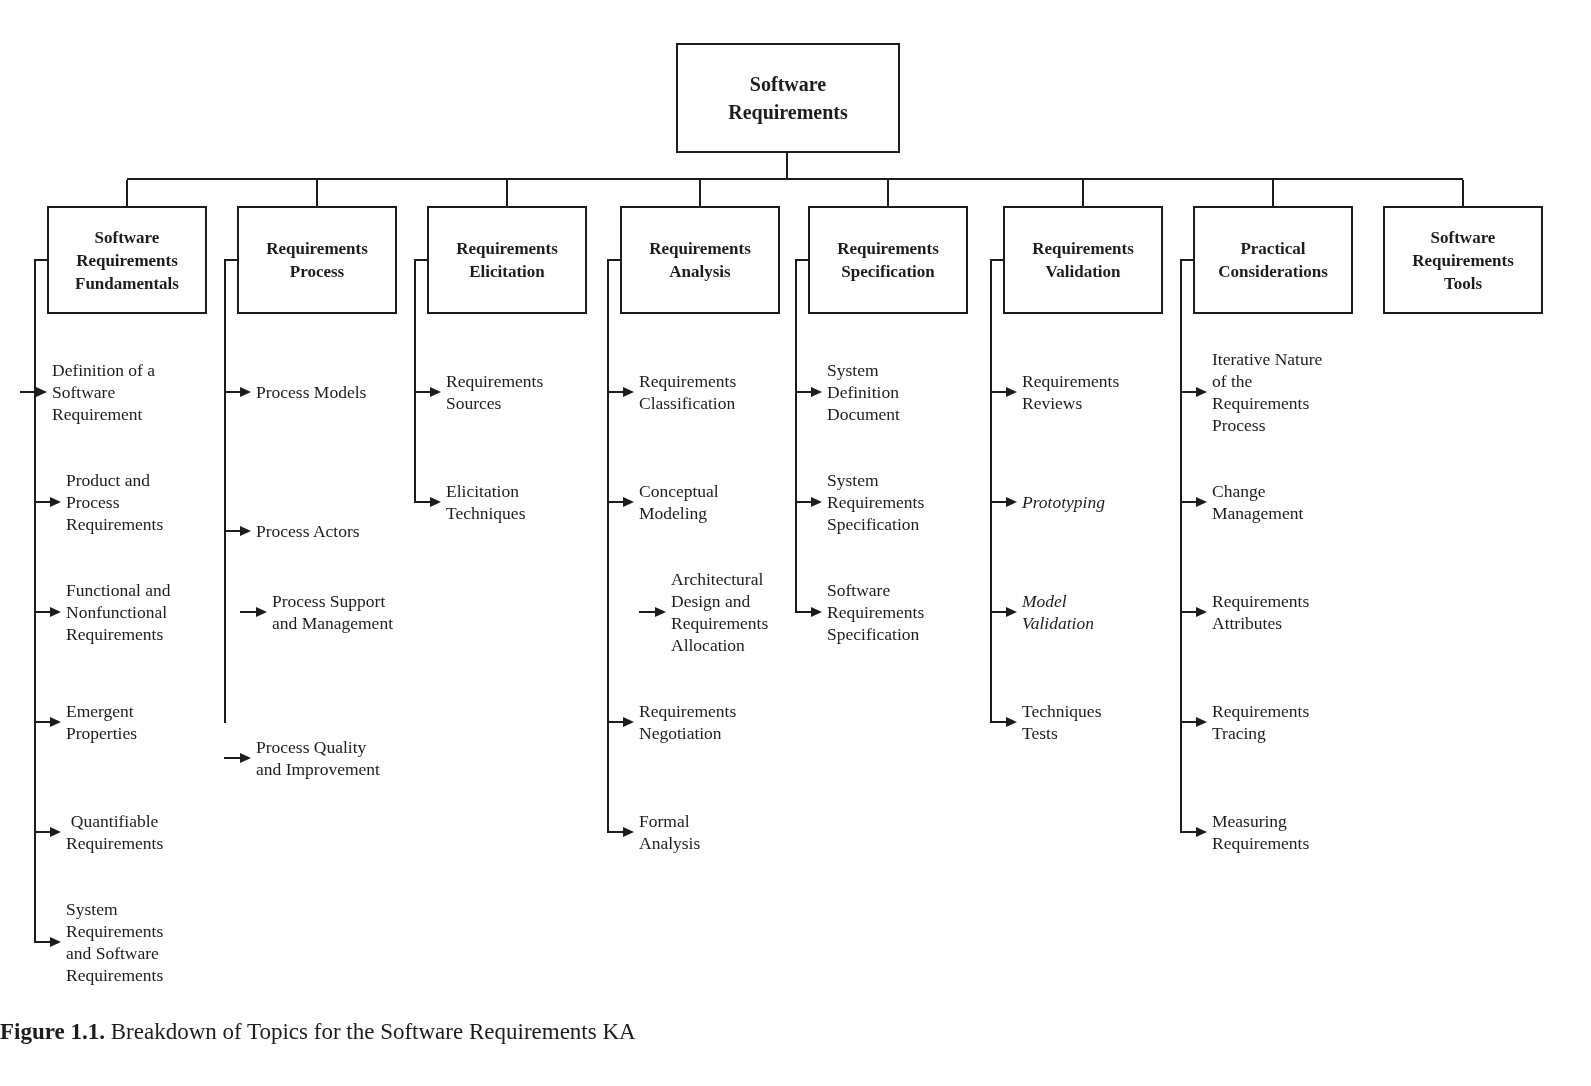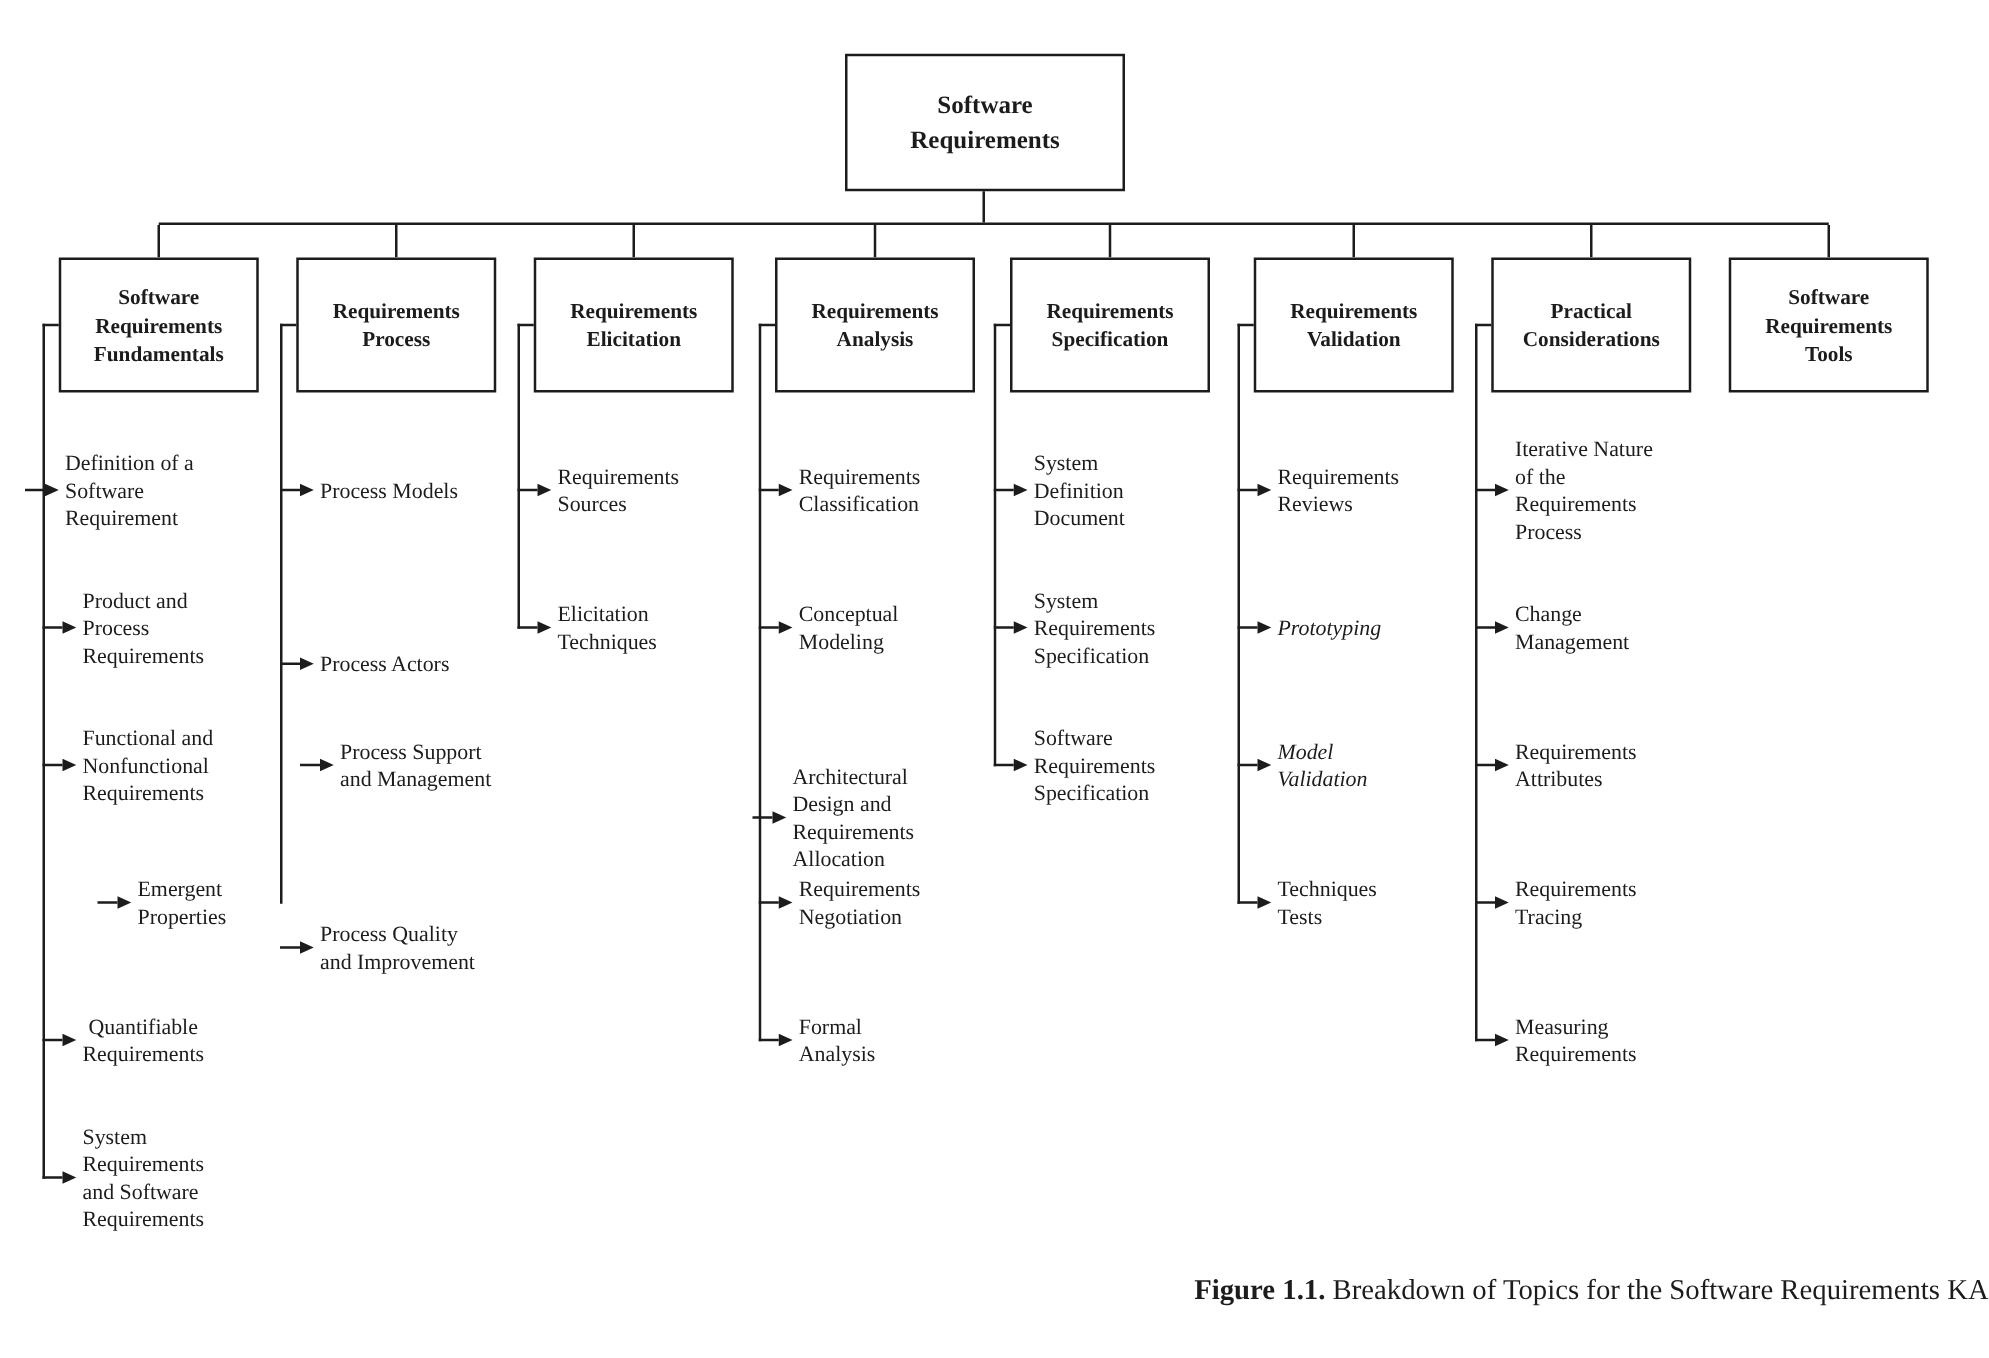"Architectural" div.topic { left: 602px -> 639px; margin-top: 42px -> none }
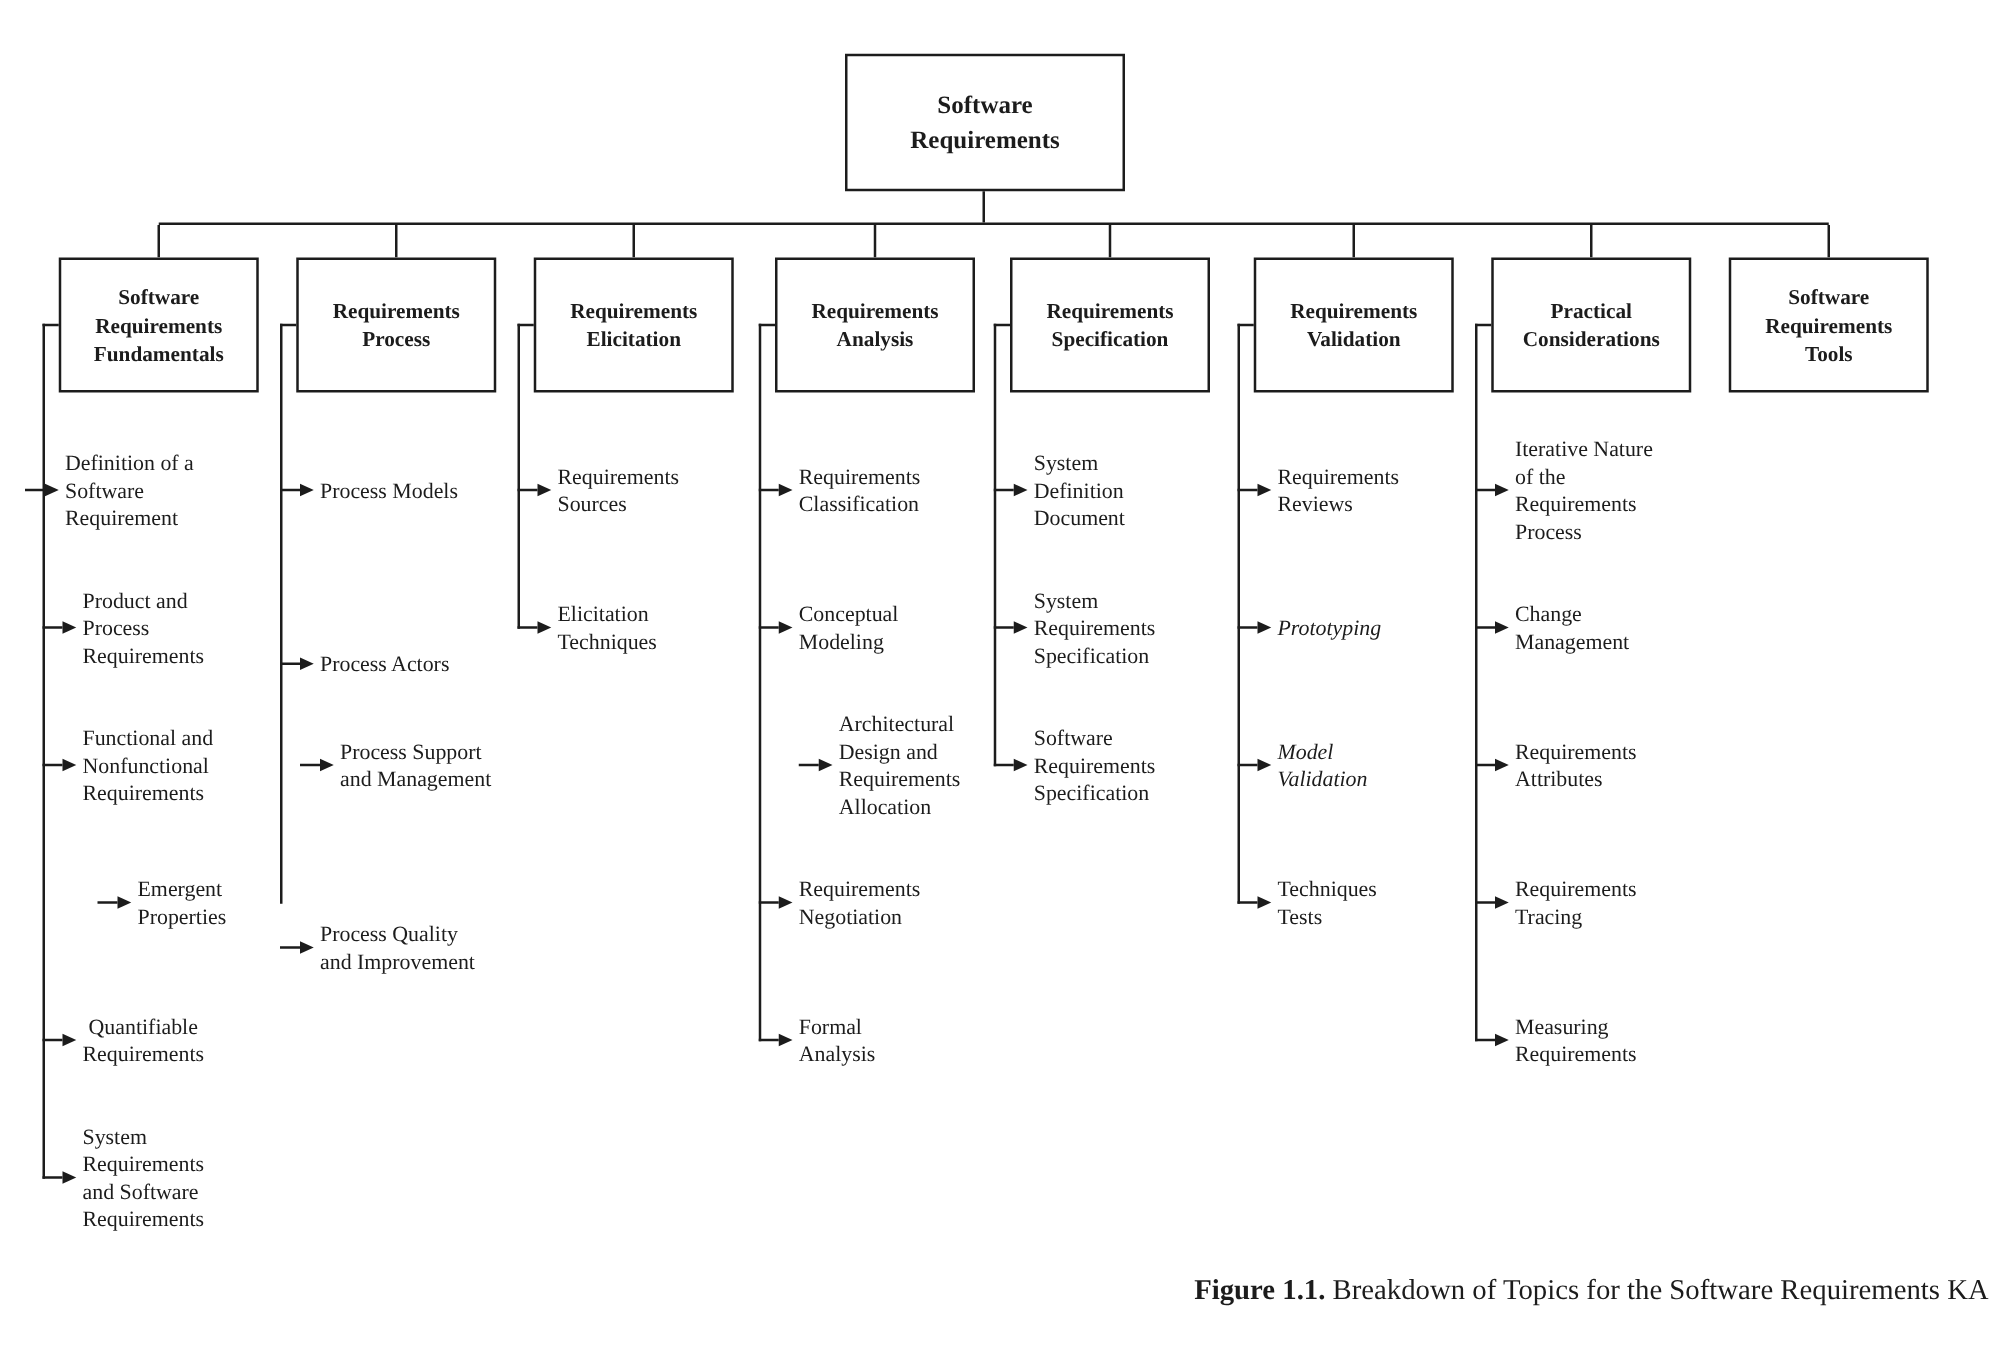"Emergent" div.topic { padding-left: 44px -> none }
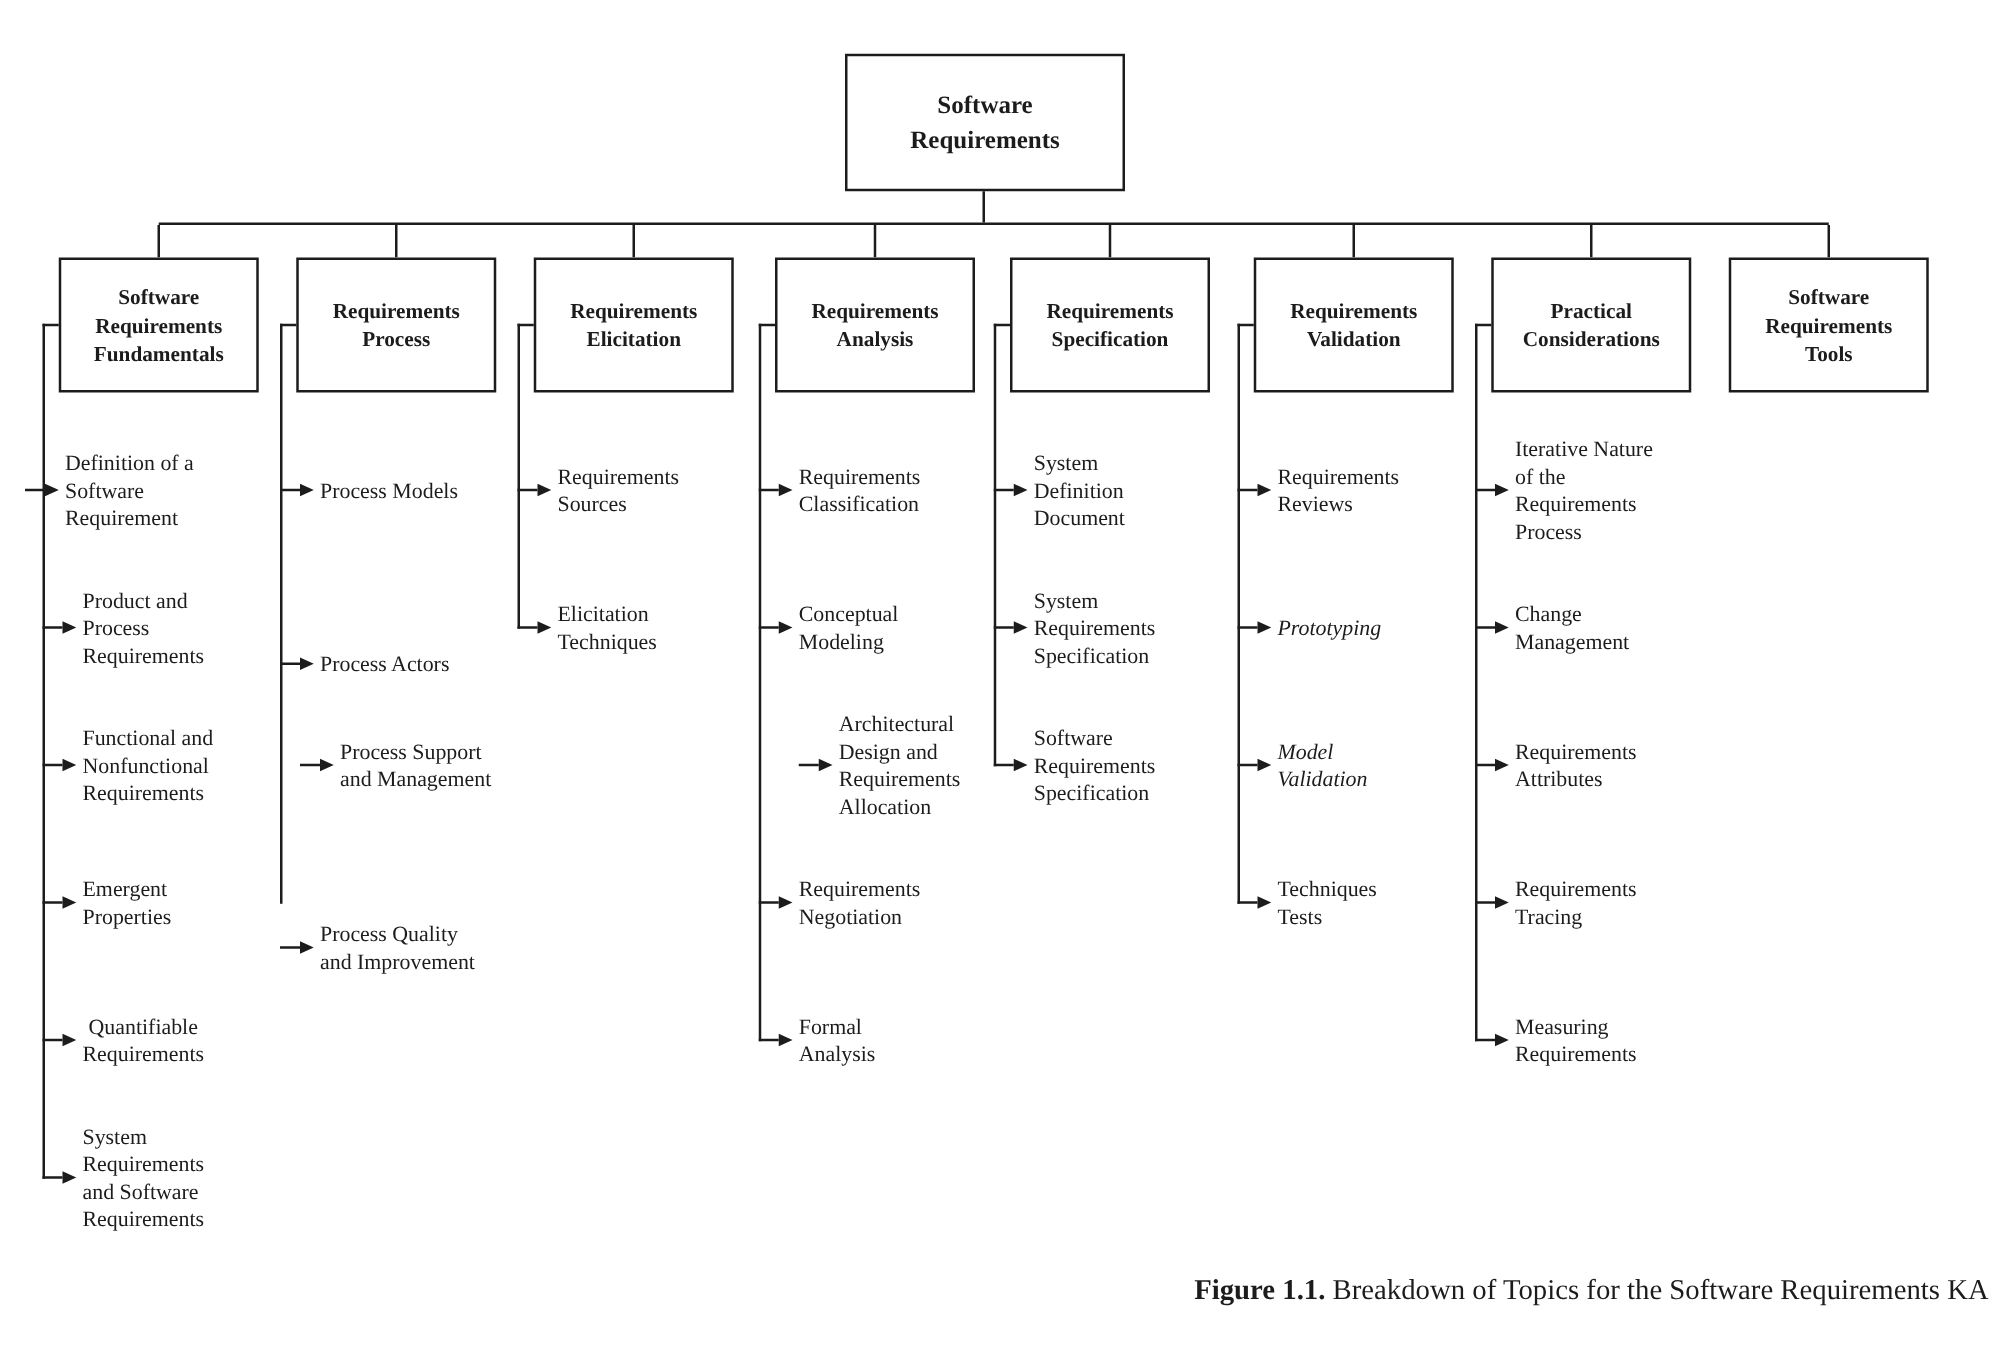"Figure 1.1. Breakdown of Topics" #caption { text-align: right -> left }
